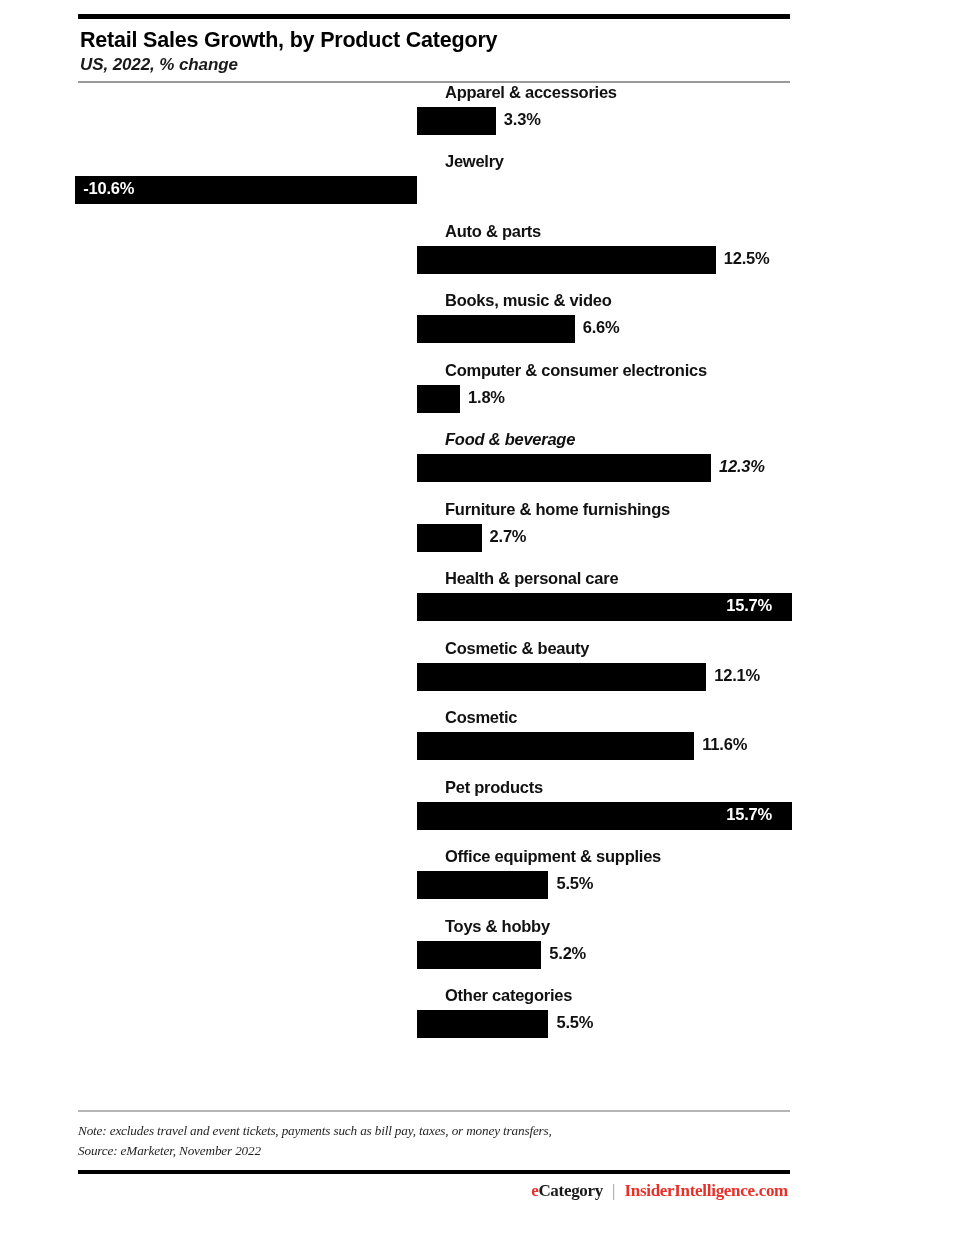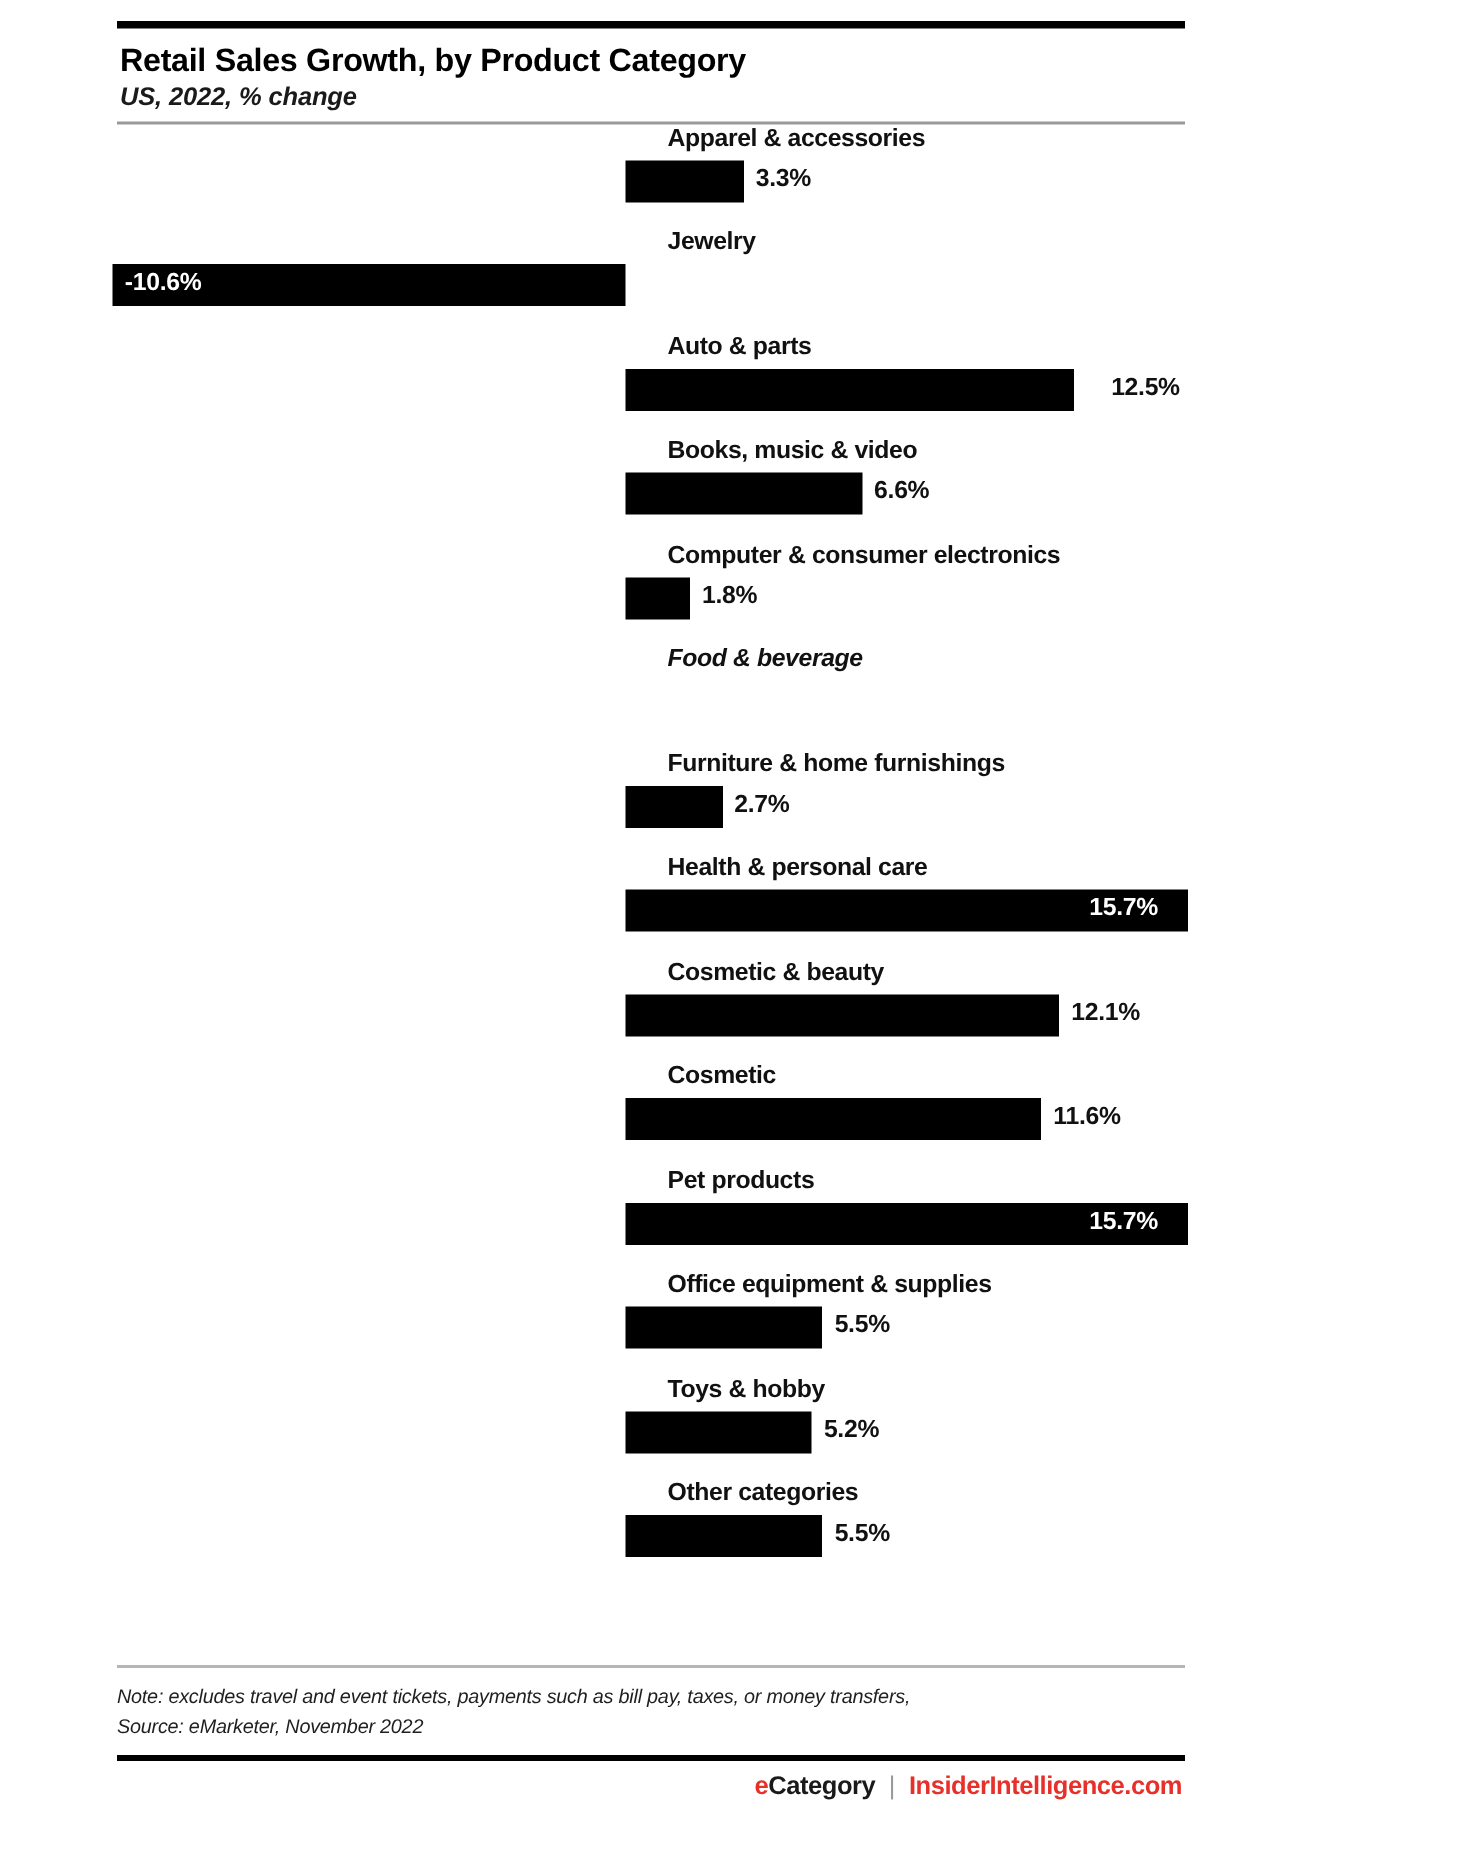"12.5%" div.val-out { margin-left: 17px -> none }
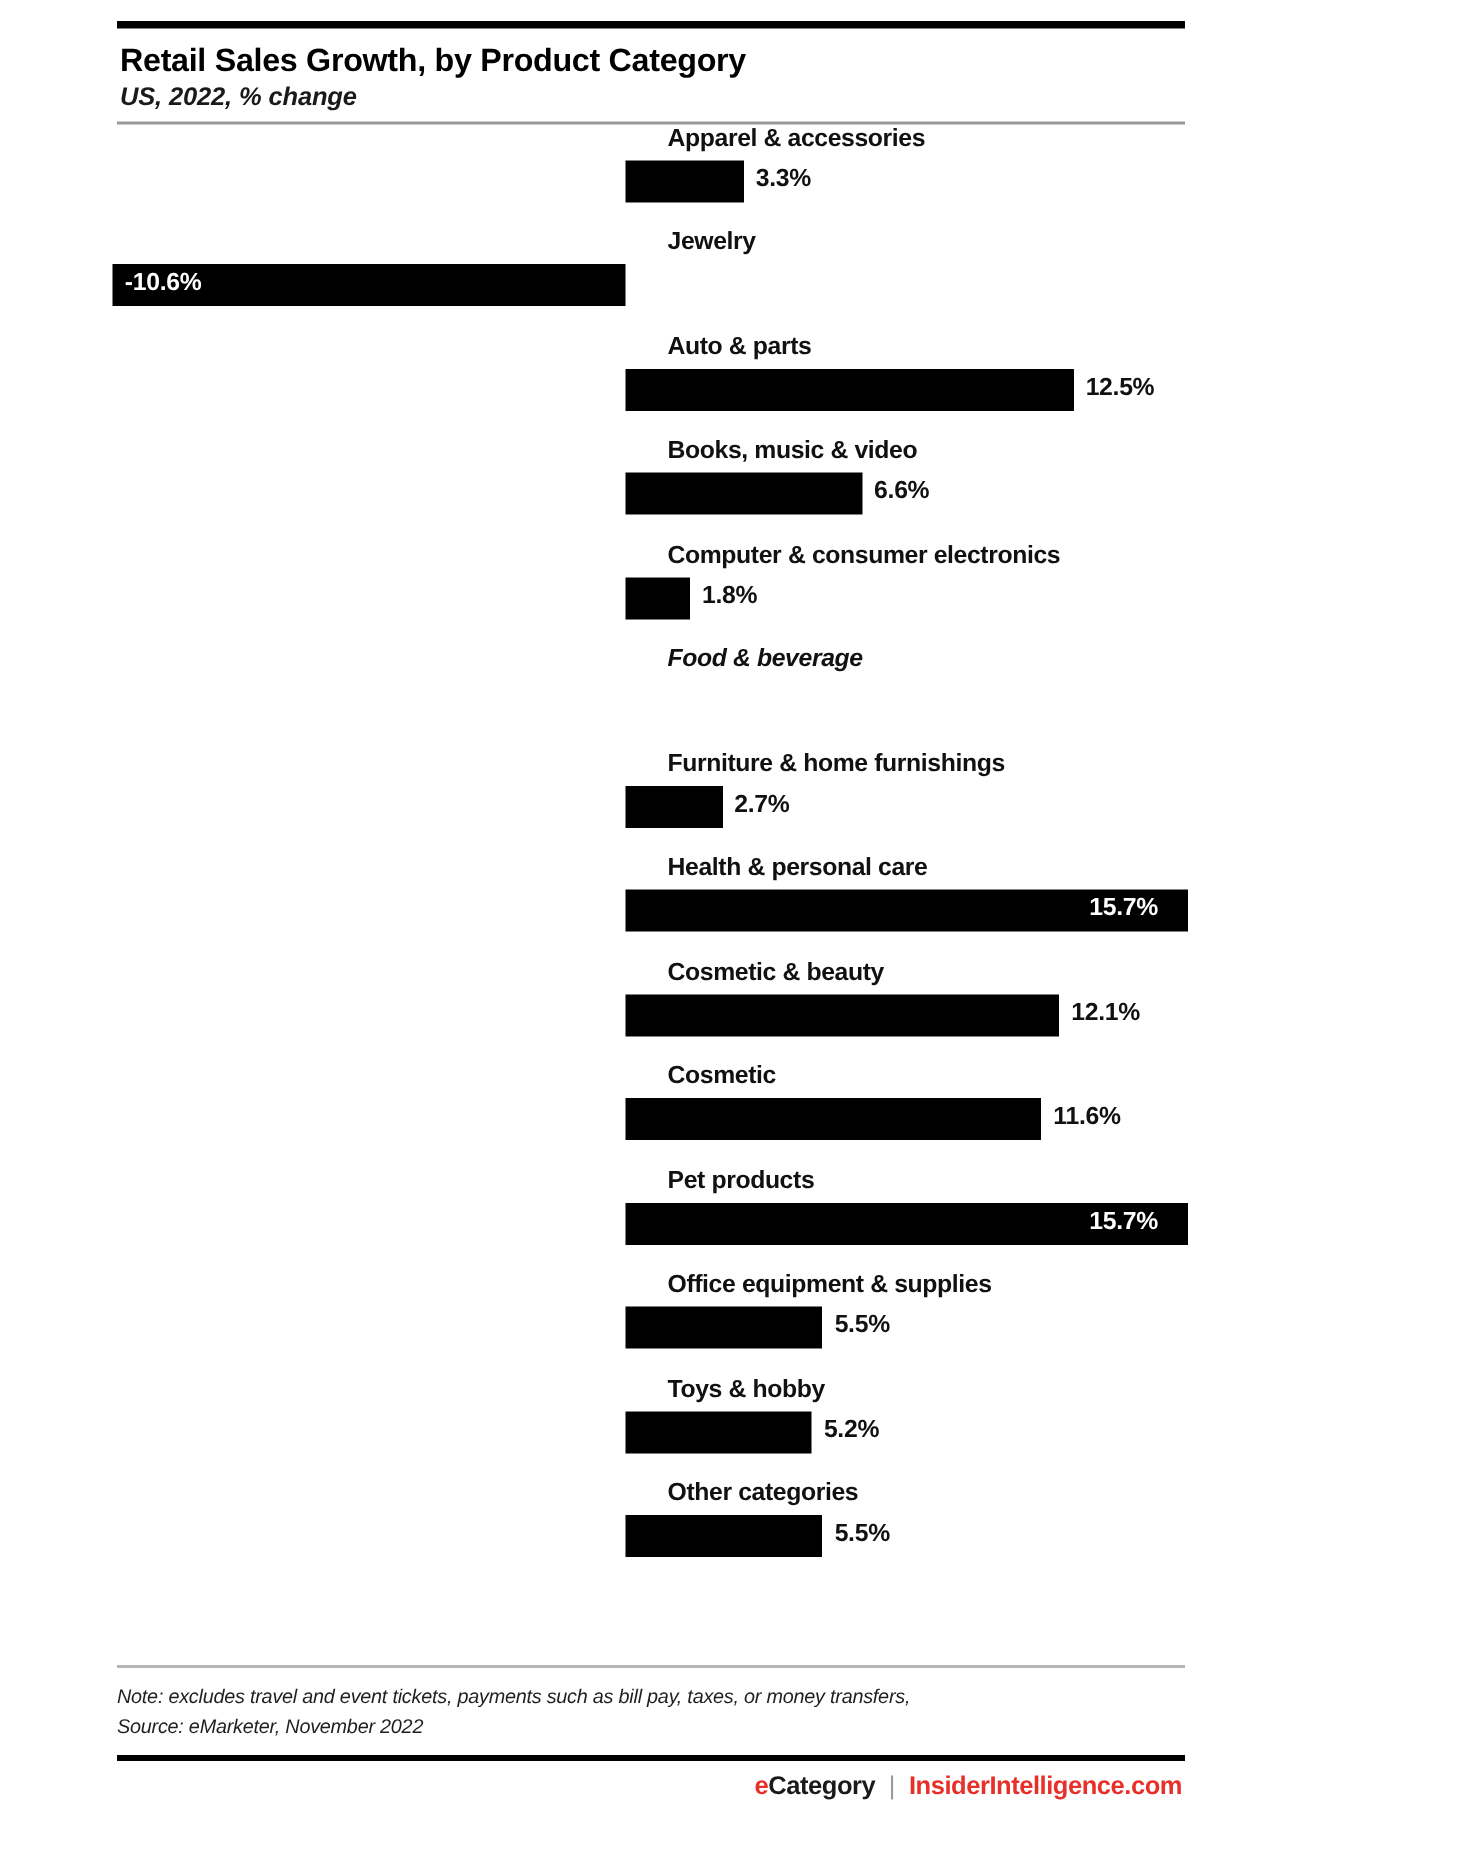"12.3%" div.bar-wrap { html: none -> <div> <div></div> <div>12.3%</div> </div> }
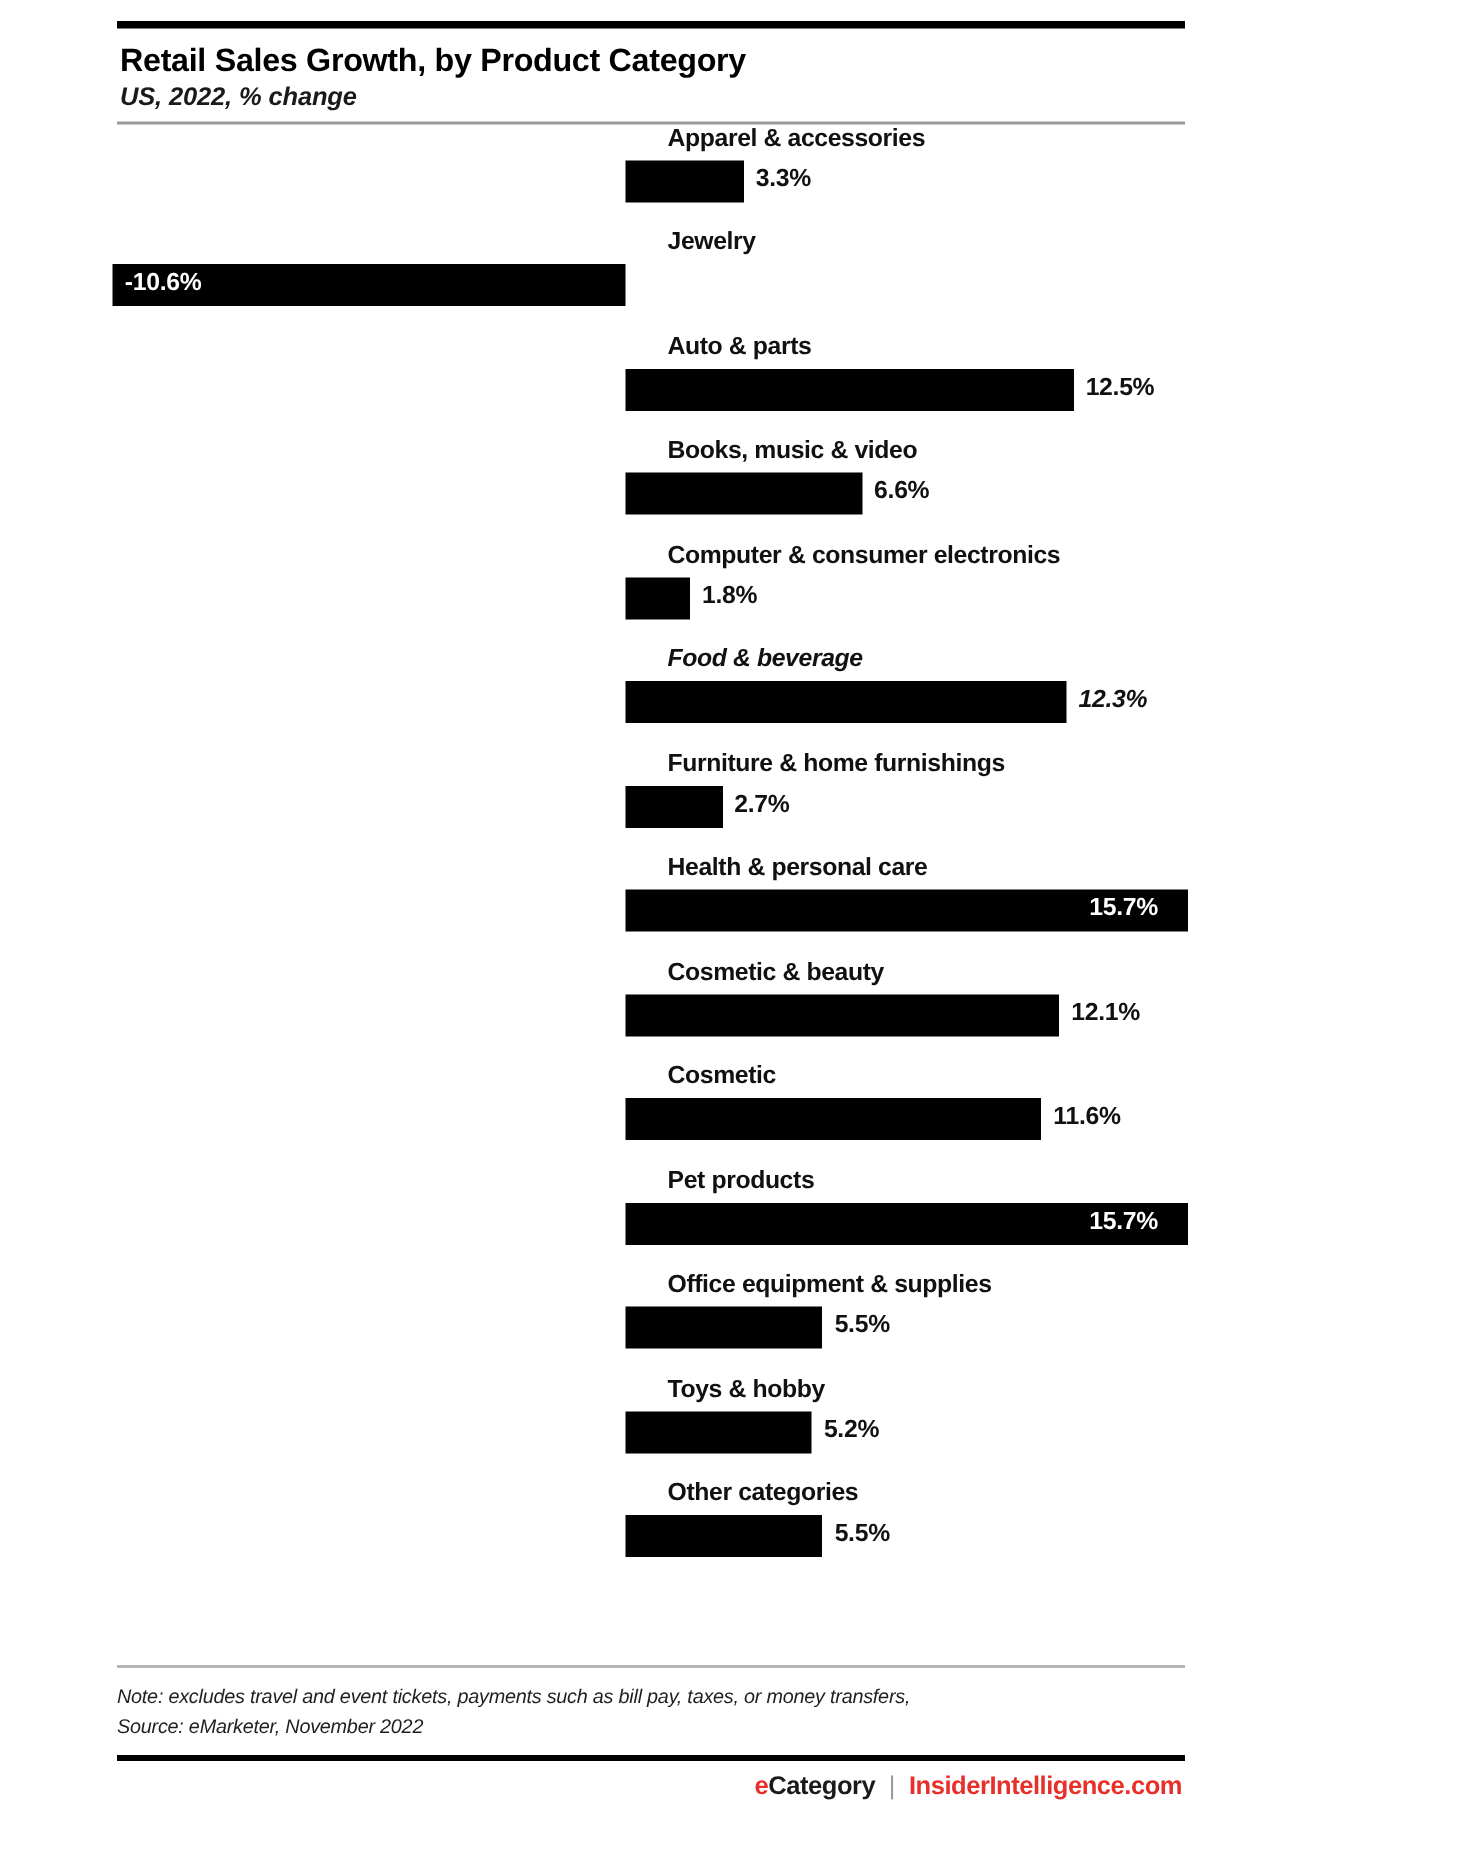"Note: excludes travel and event" #footer { font-family: none -> Liberation Serif, serif }
